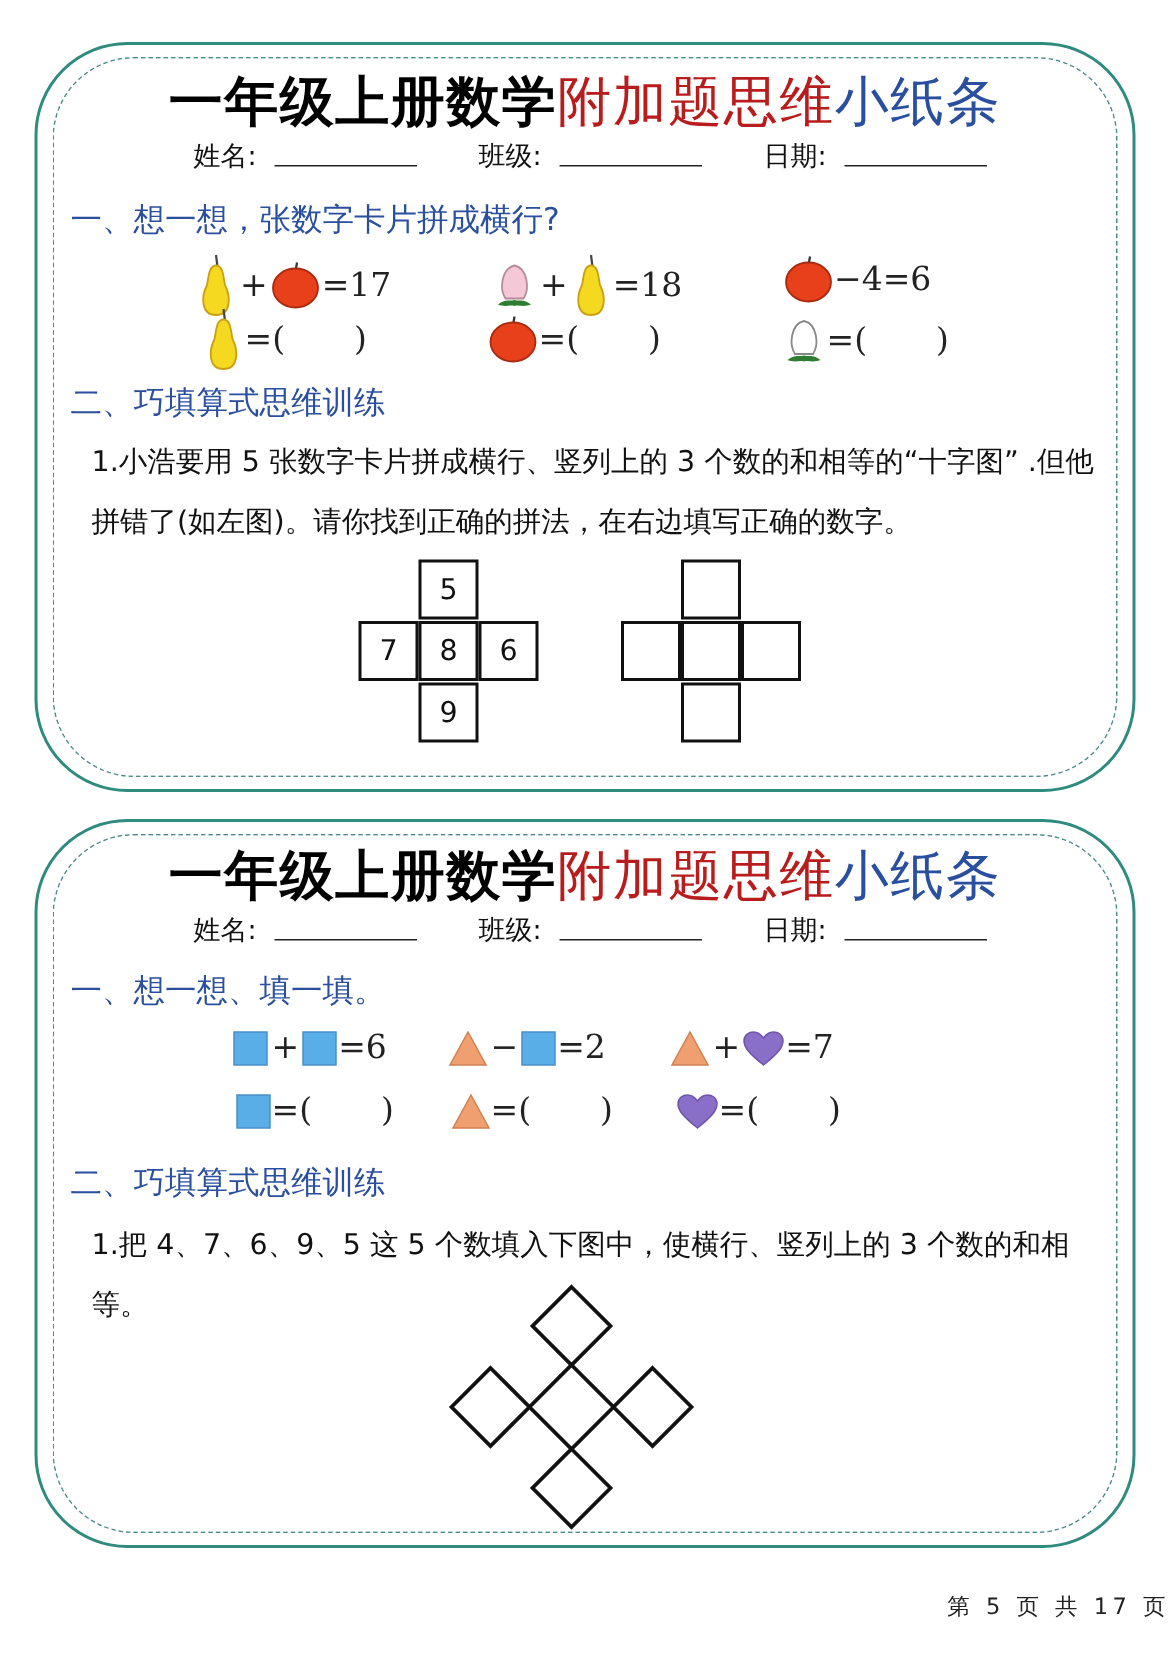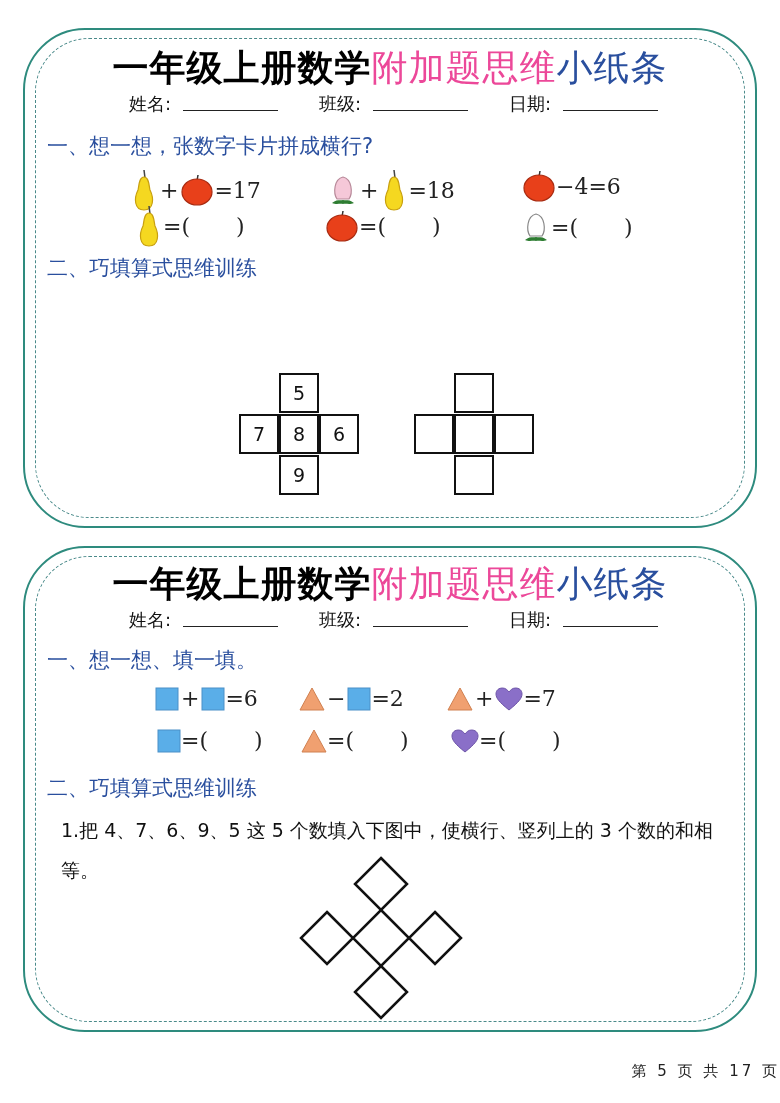"附加题思维" .t-red { color: #ec4899 -> #b91c1c }
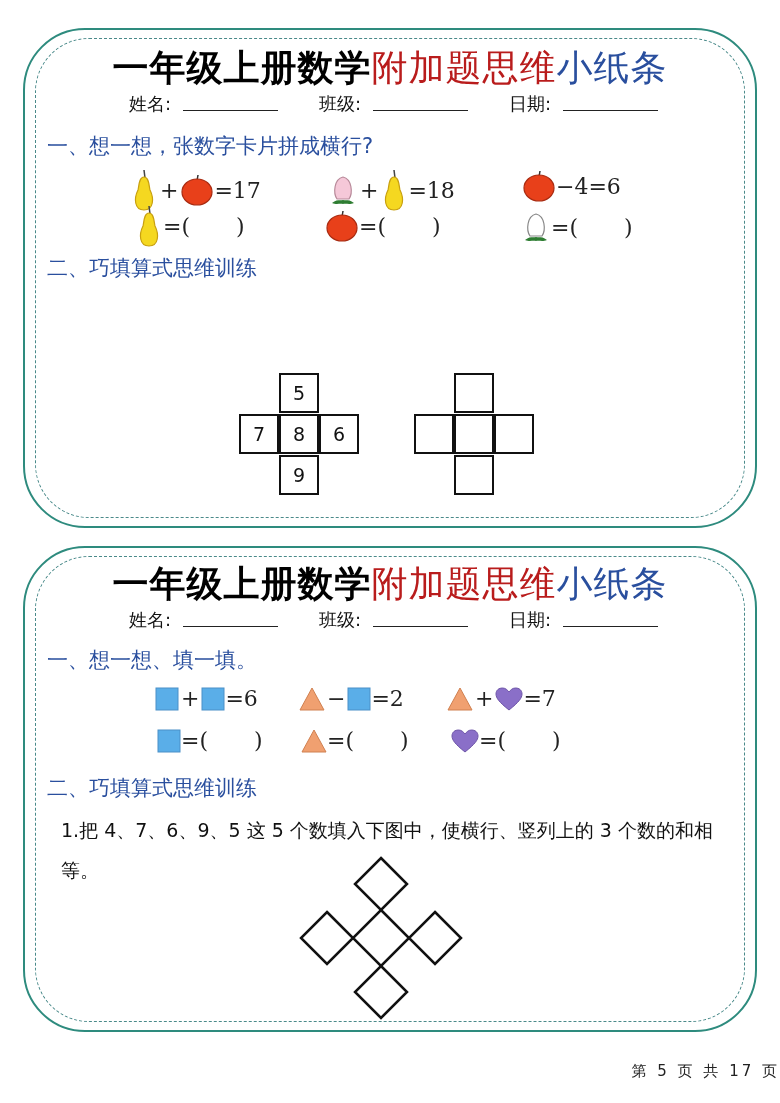"1.小浩要用 5 张数字卡片拼成横行、竖列上的 3 个数的和相等的“十字图”" div.para { html: none -> <div>1.小浩要用 5 张数字卡片拼成横行、竖列上的 3 个数的和相等的“十字图” .但他拼错了(如左图)。请你找到正确的拼法，在右边填写正确的数字。</div> }
